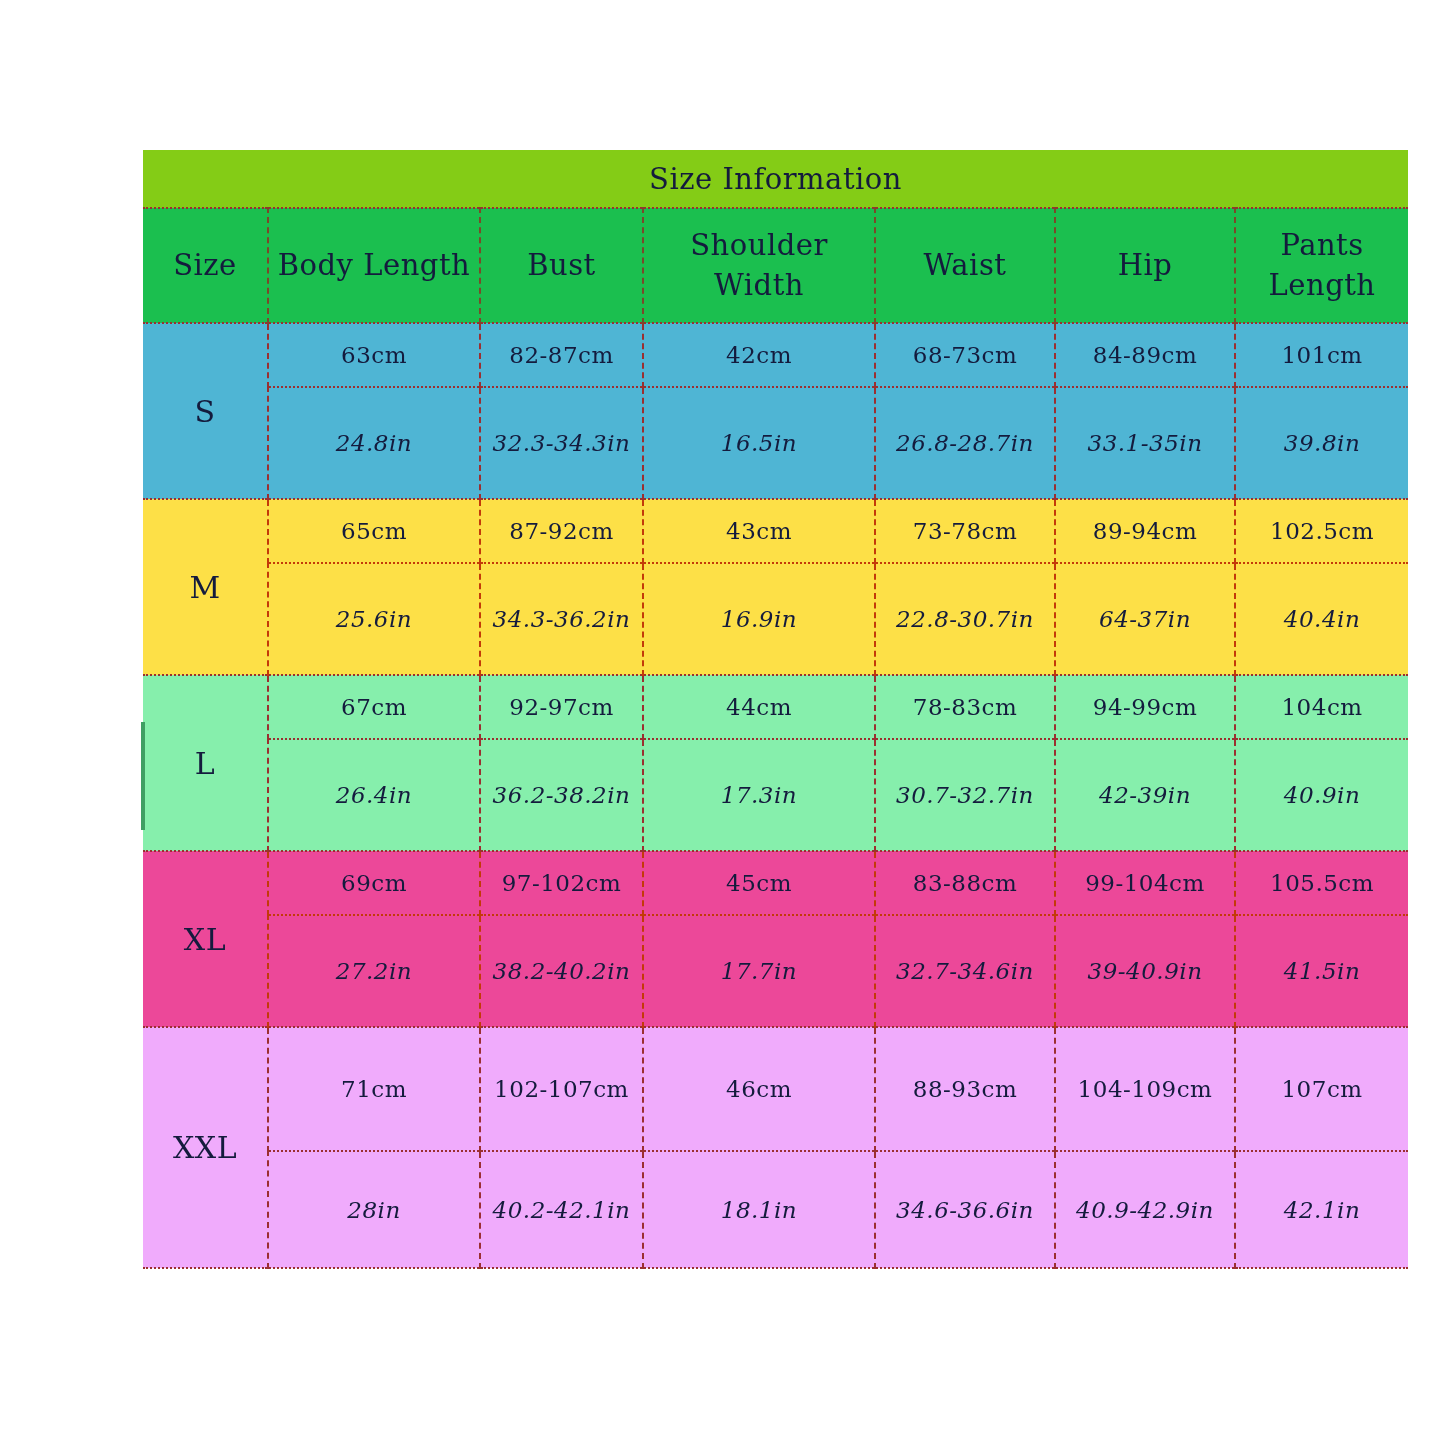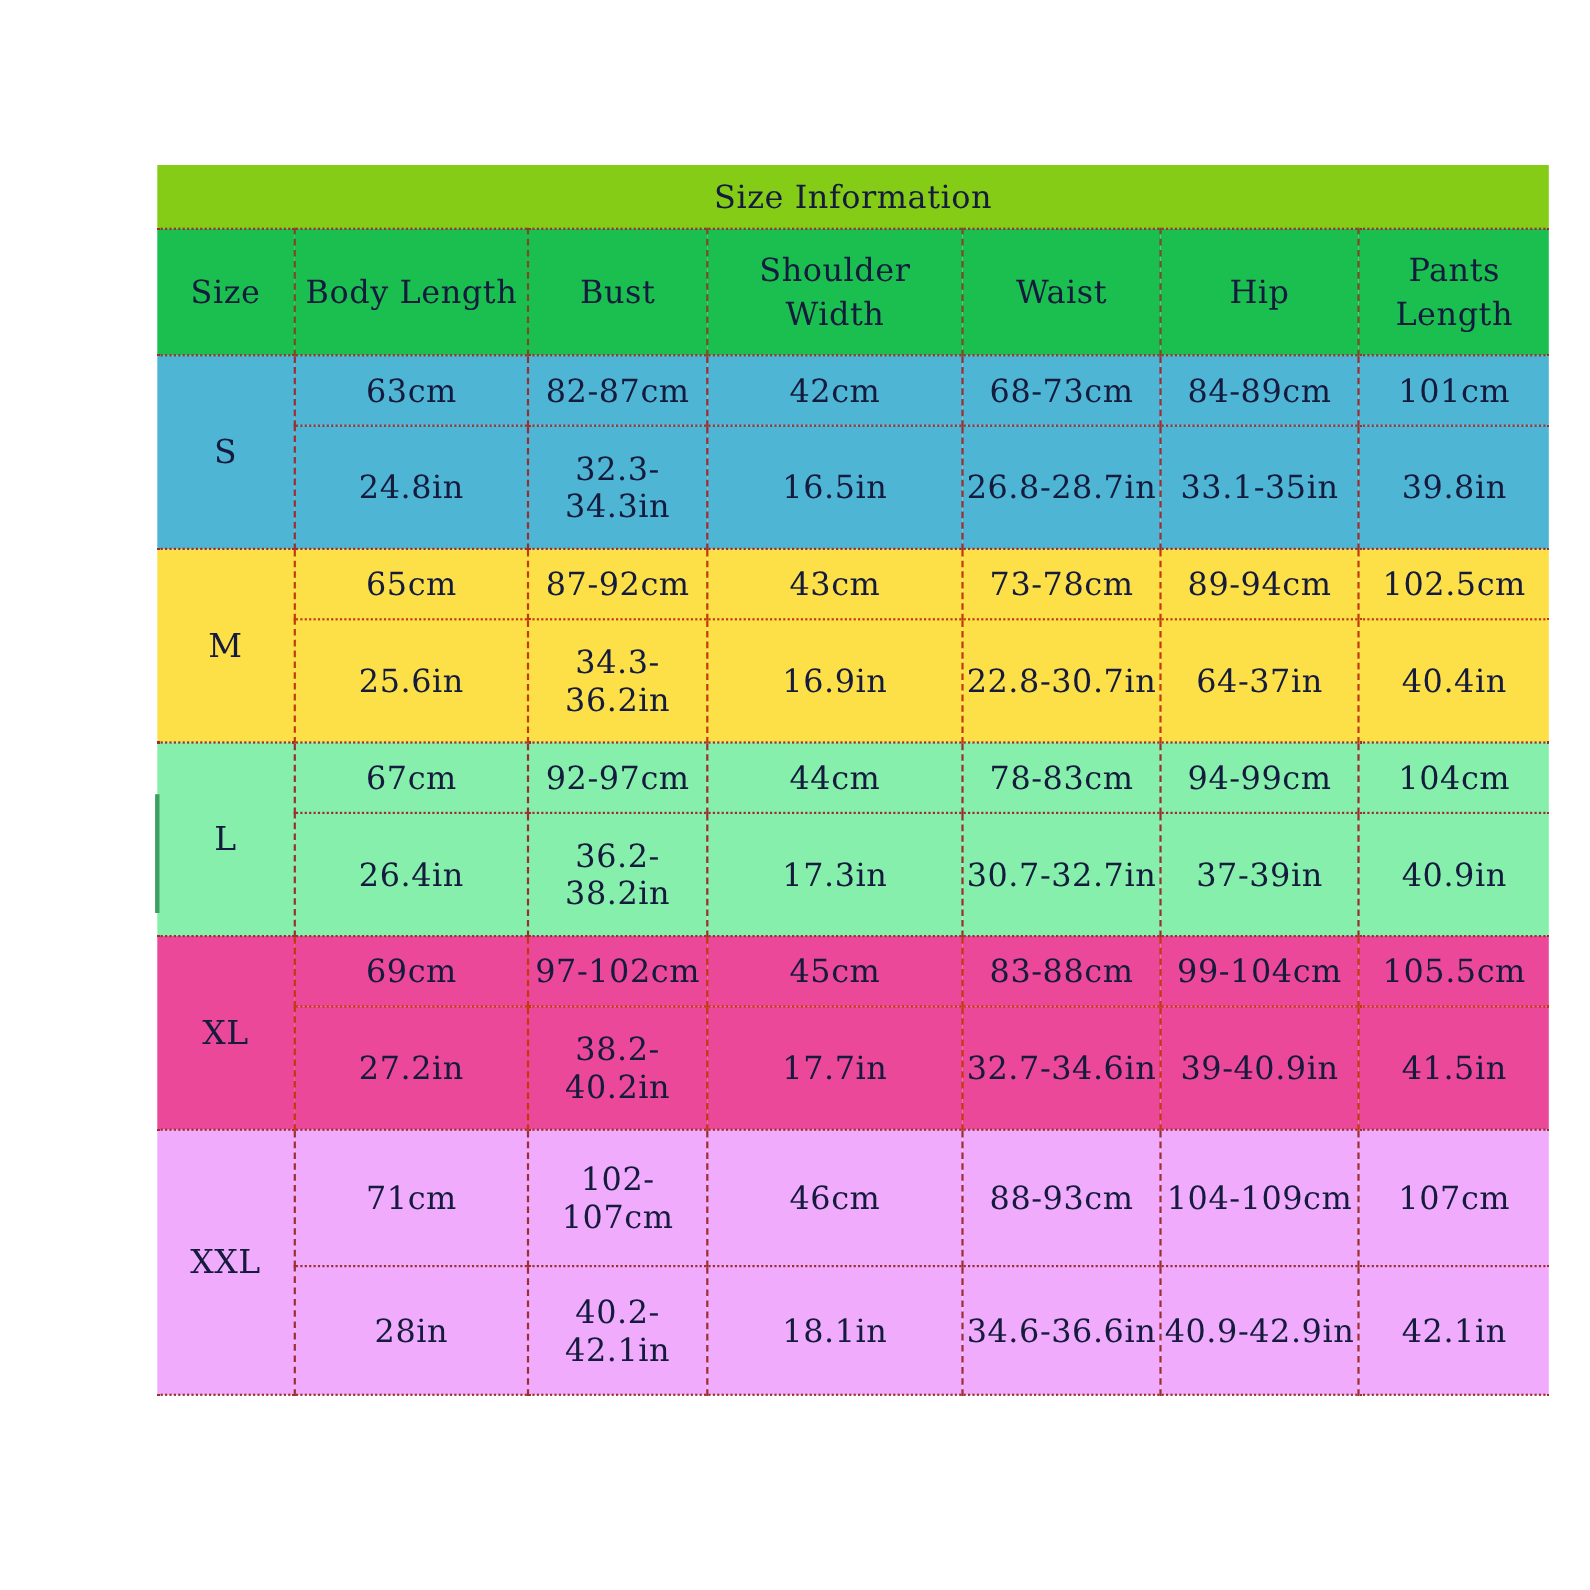"63cm" .val-cell { font-size: 29px -> 23px }
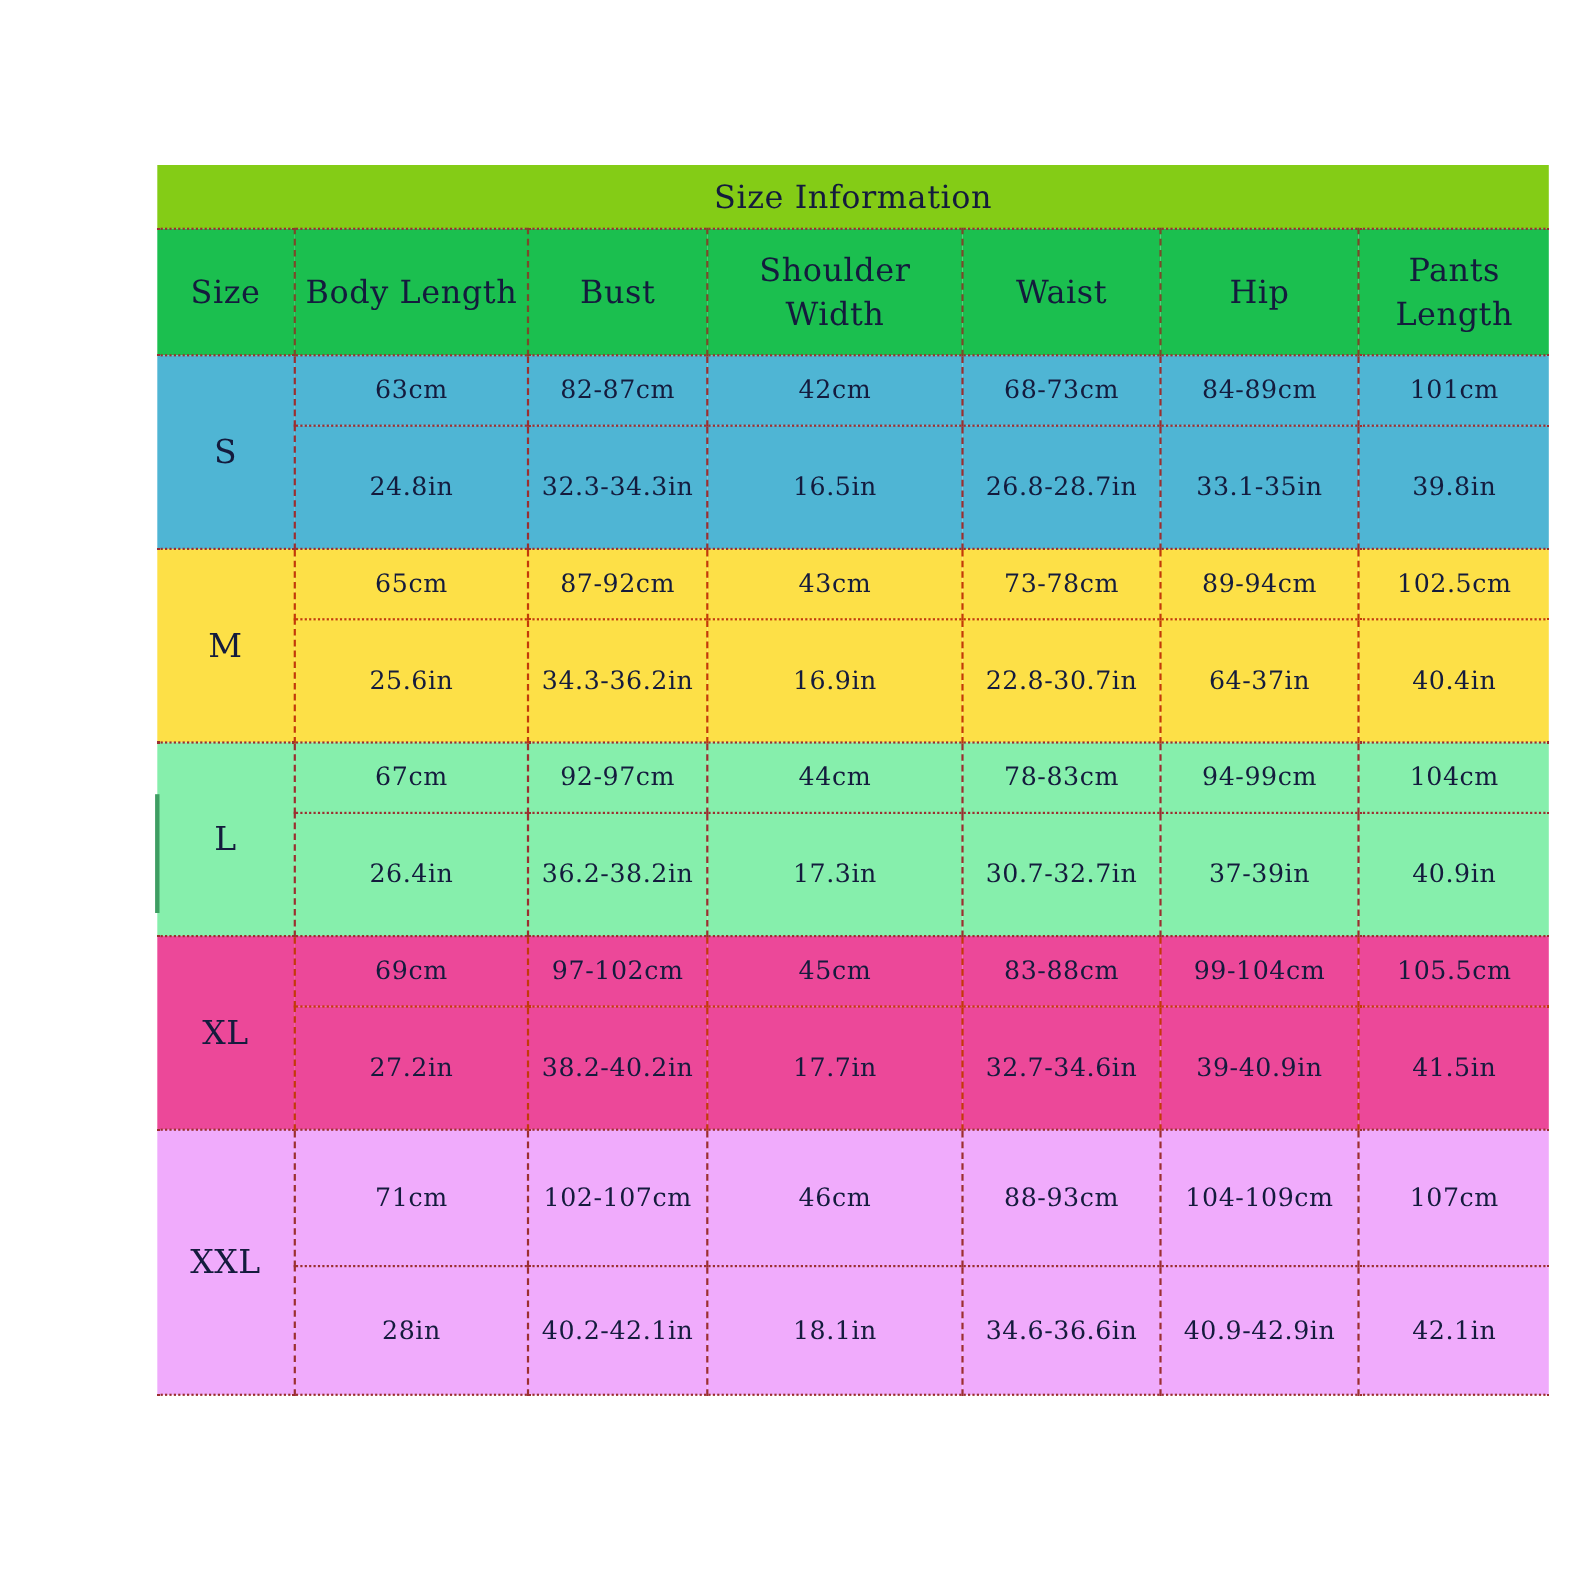"24.8in" .grp { font-style: none -> italic }
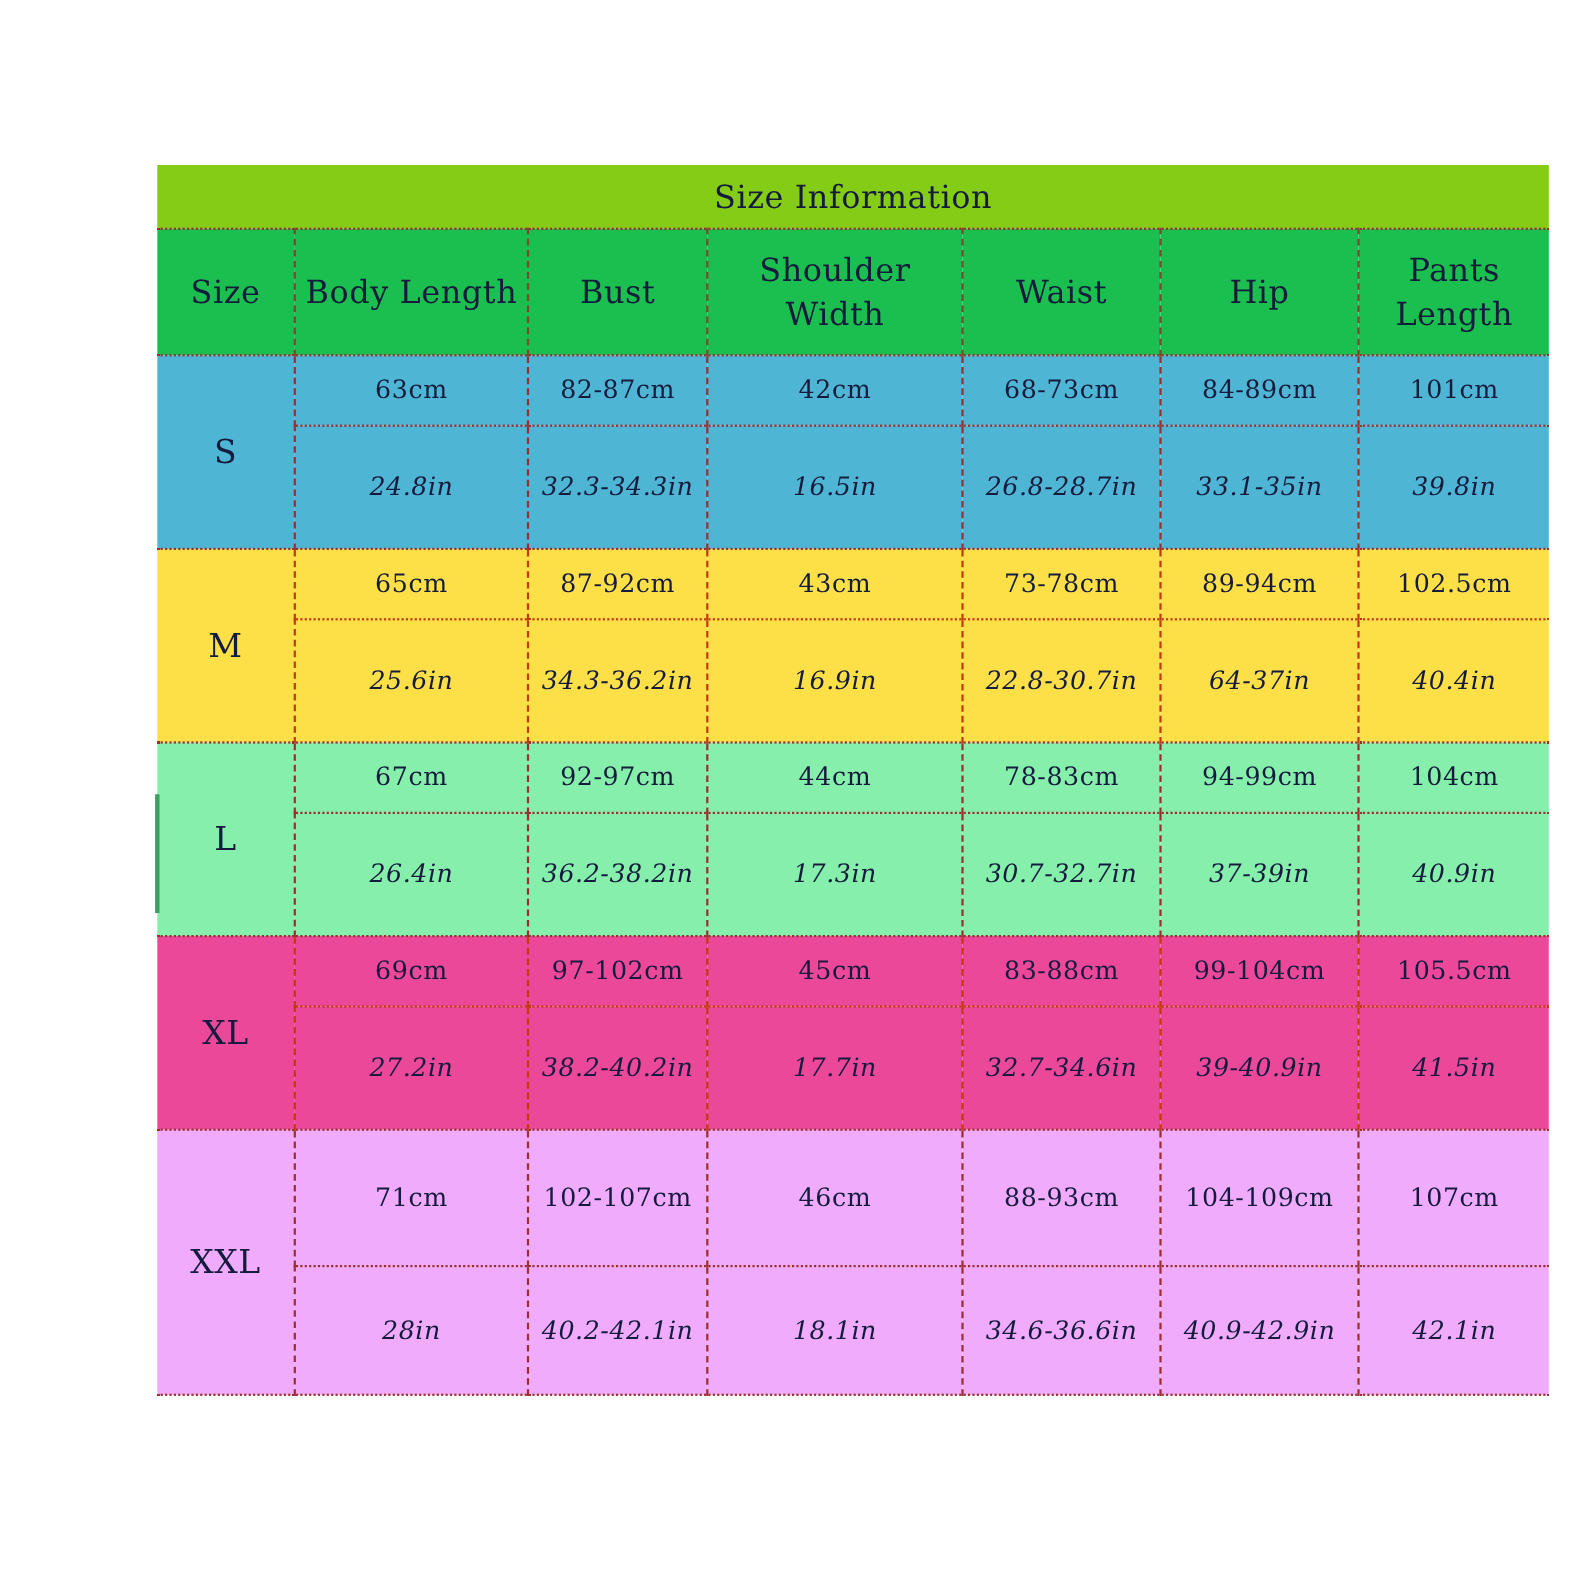"37-39in" td.val-cell { text: 37-39in -> 42-39in }
